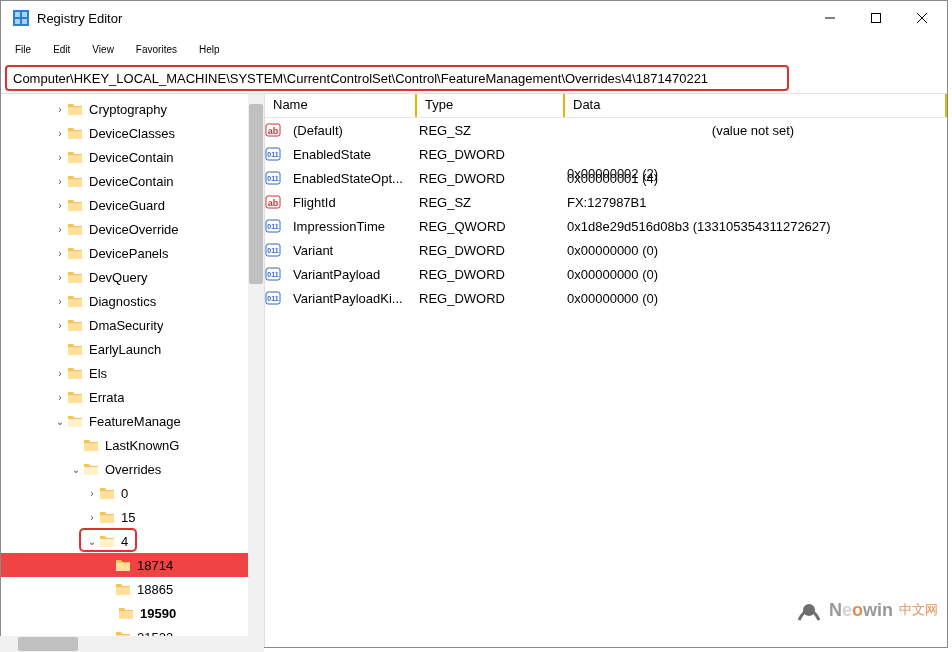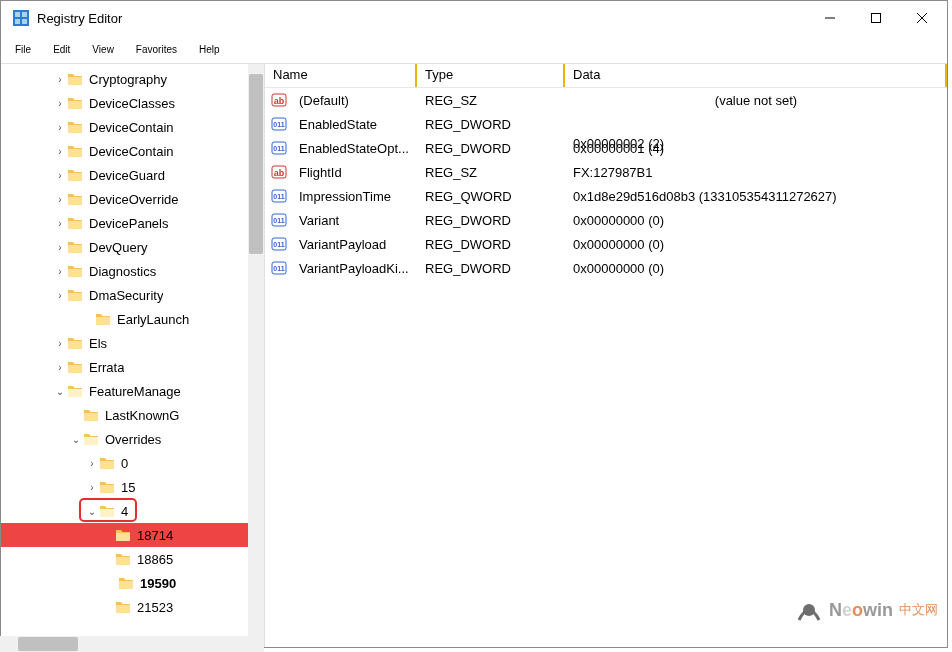"Computer\HKEY_LOCAL_MACHINE\SYSTEM\Curre" div.addressbar { html: none -> <div> <span>Computer\HKEY_LOCAL_MACHINE\SYSTEM\CurrentControlSet\Control\FeatureManagement\Overrides\4\1871470221</span> </div> }
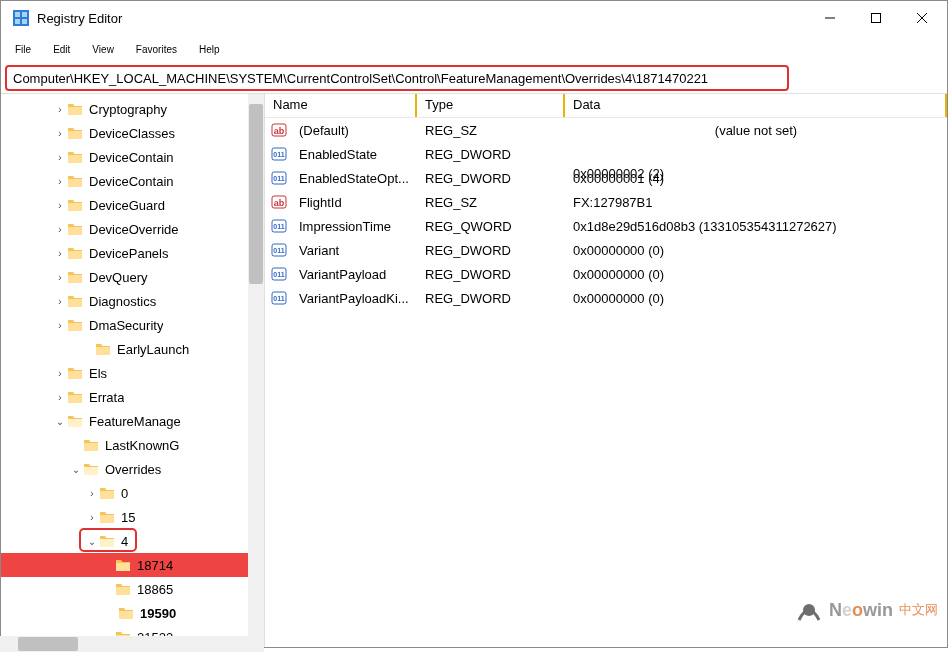"ab" .val-icon { margin: 0 4px 0 6px -> 0 4px 0 0 }
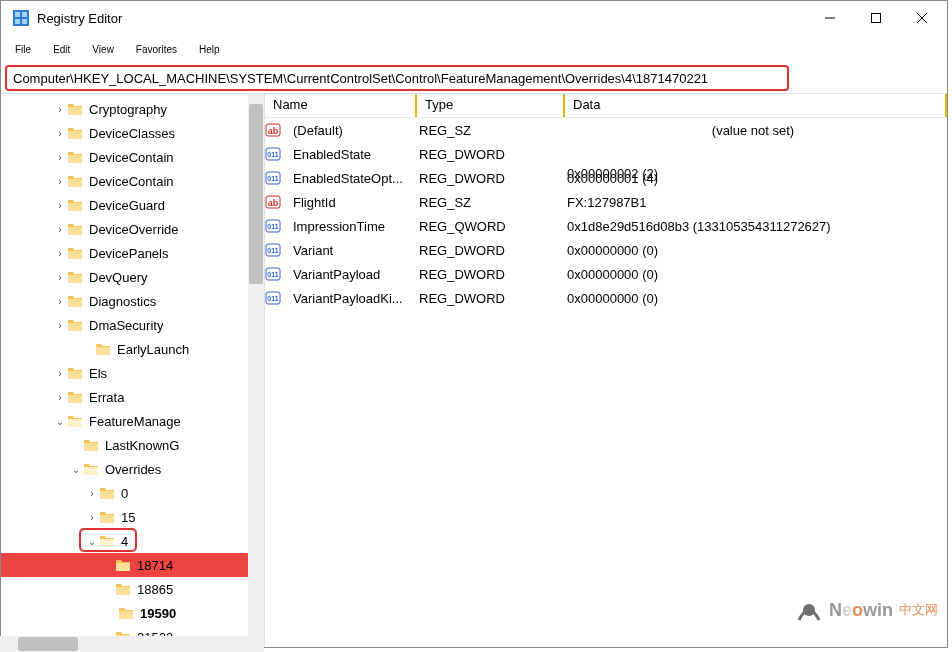"EarlyLaunch" div.tree-item { margin-left: 28px -> none }
